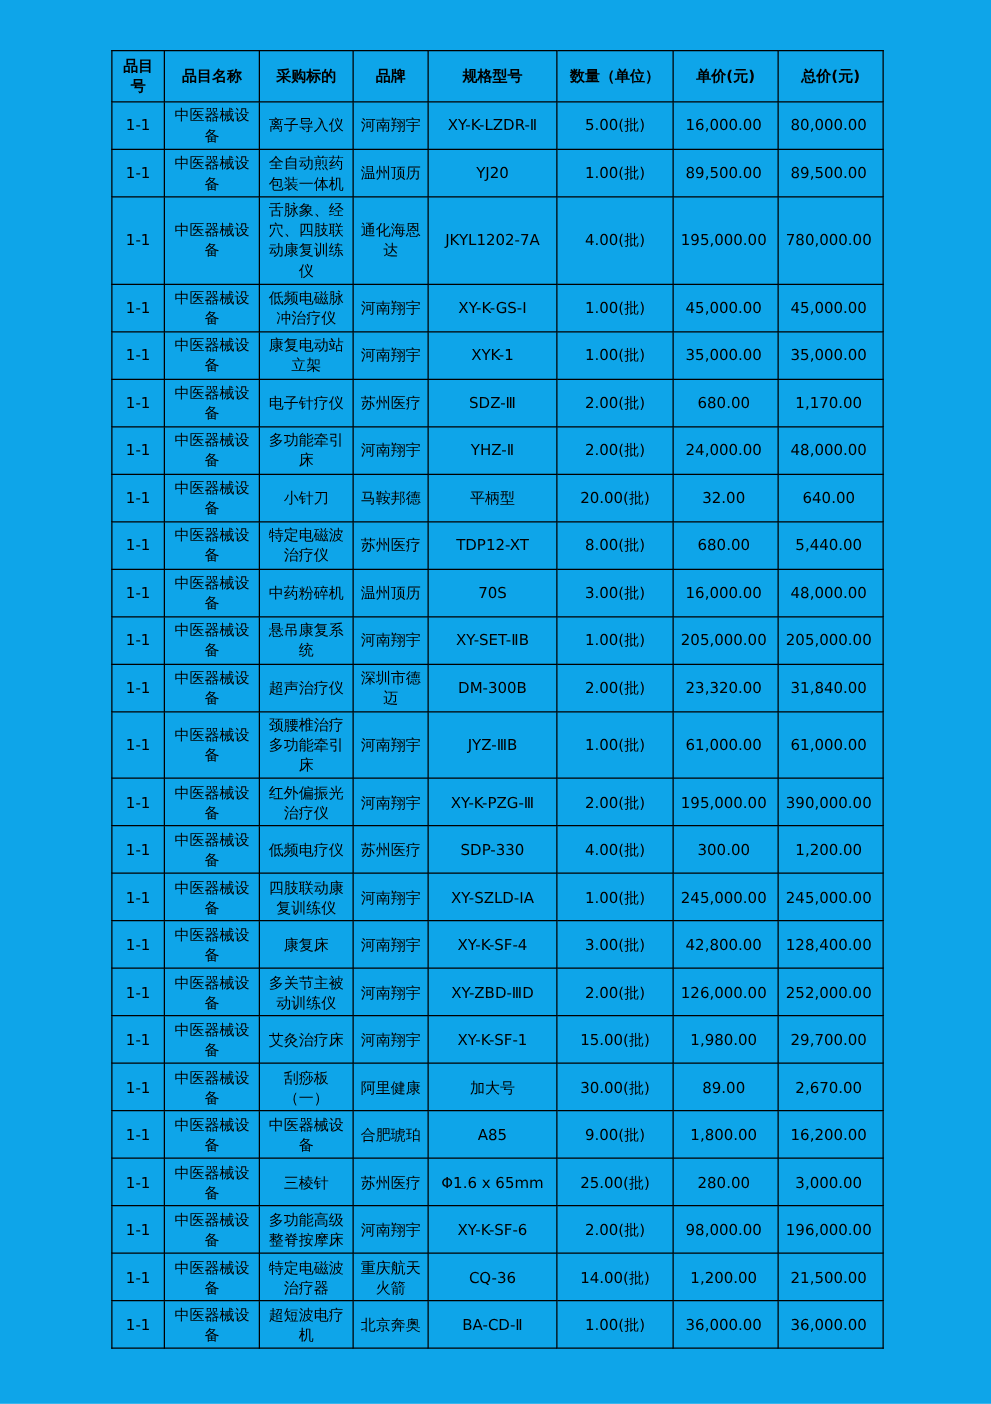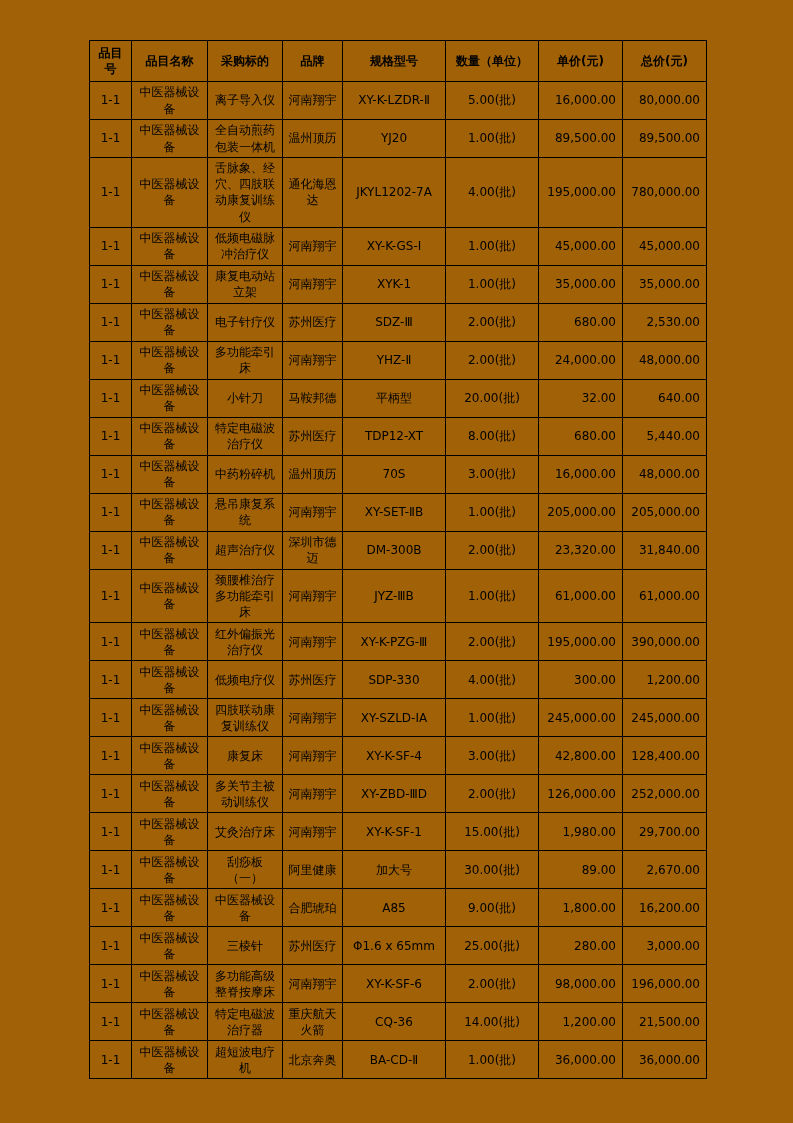"品目" .page { background: #a16207 -> #0ea5e9 }
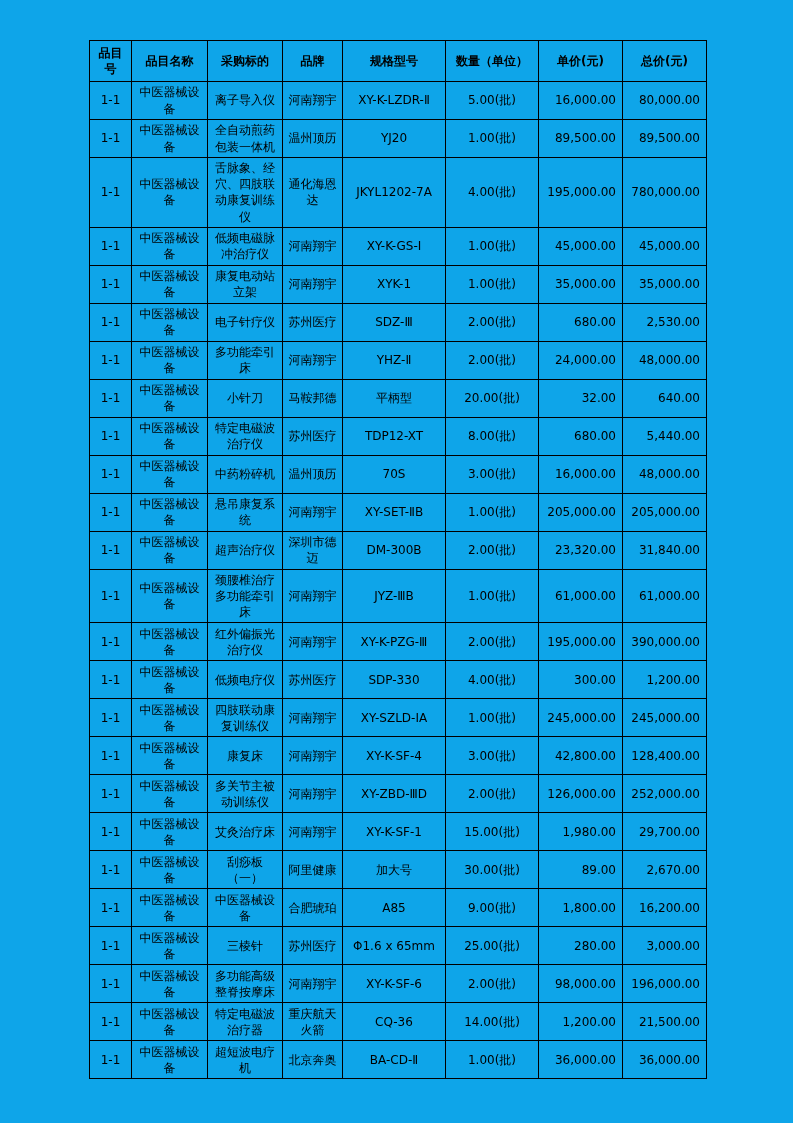"16,000.00" table.proc td.c6,table.proc td.c7 { text-align: right -> center }
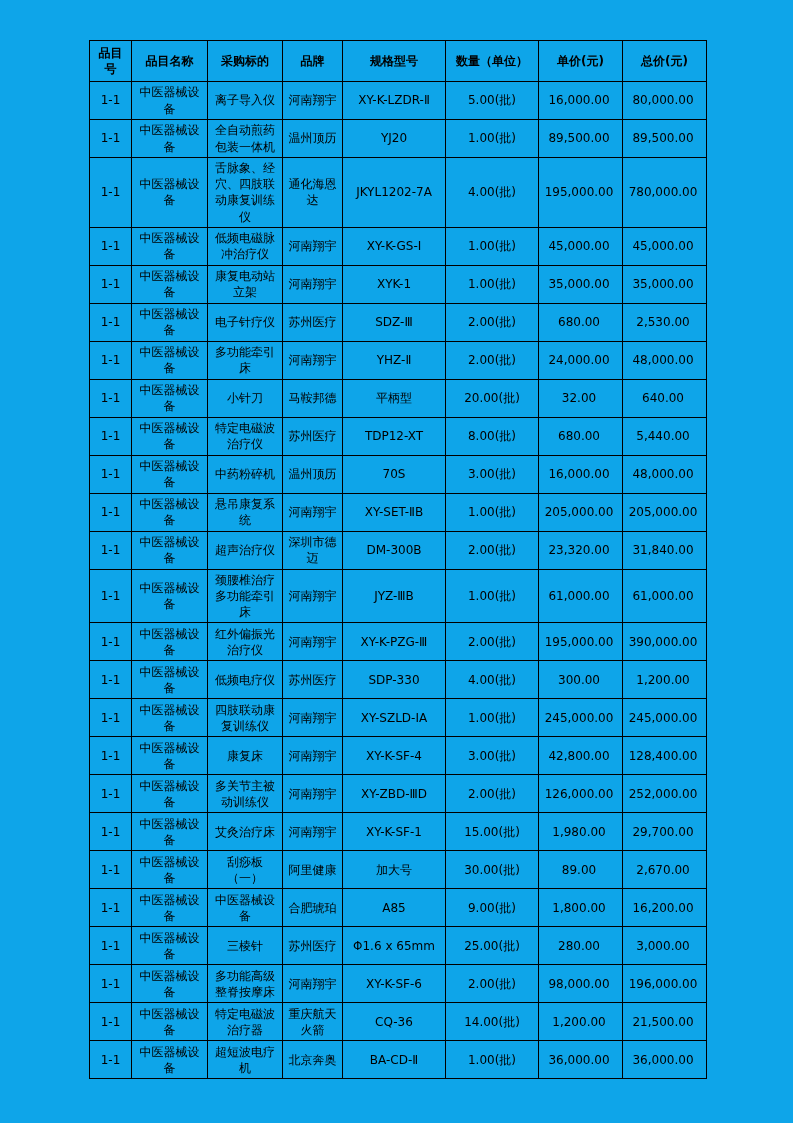"2,530.00" td.c7 { text: 2,530.00 -> 1,170.00 }
